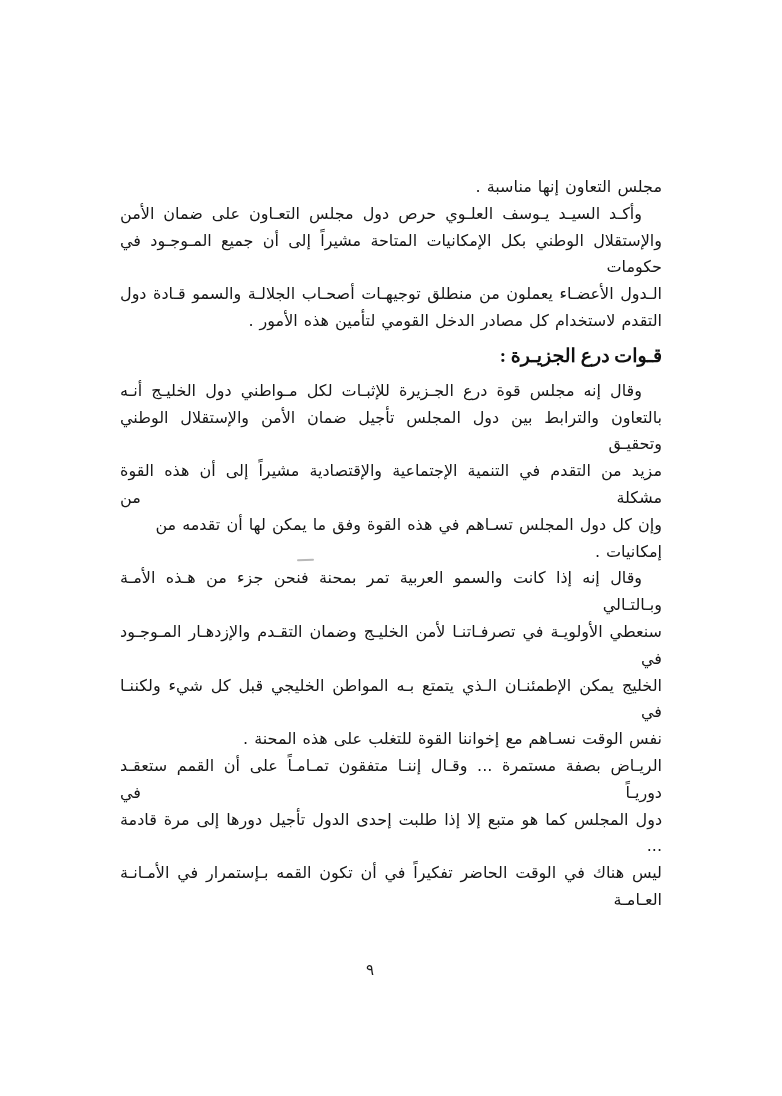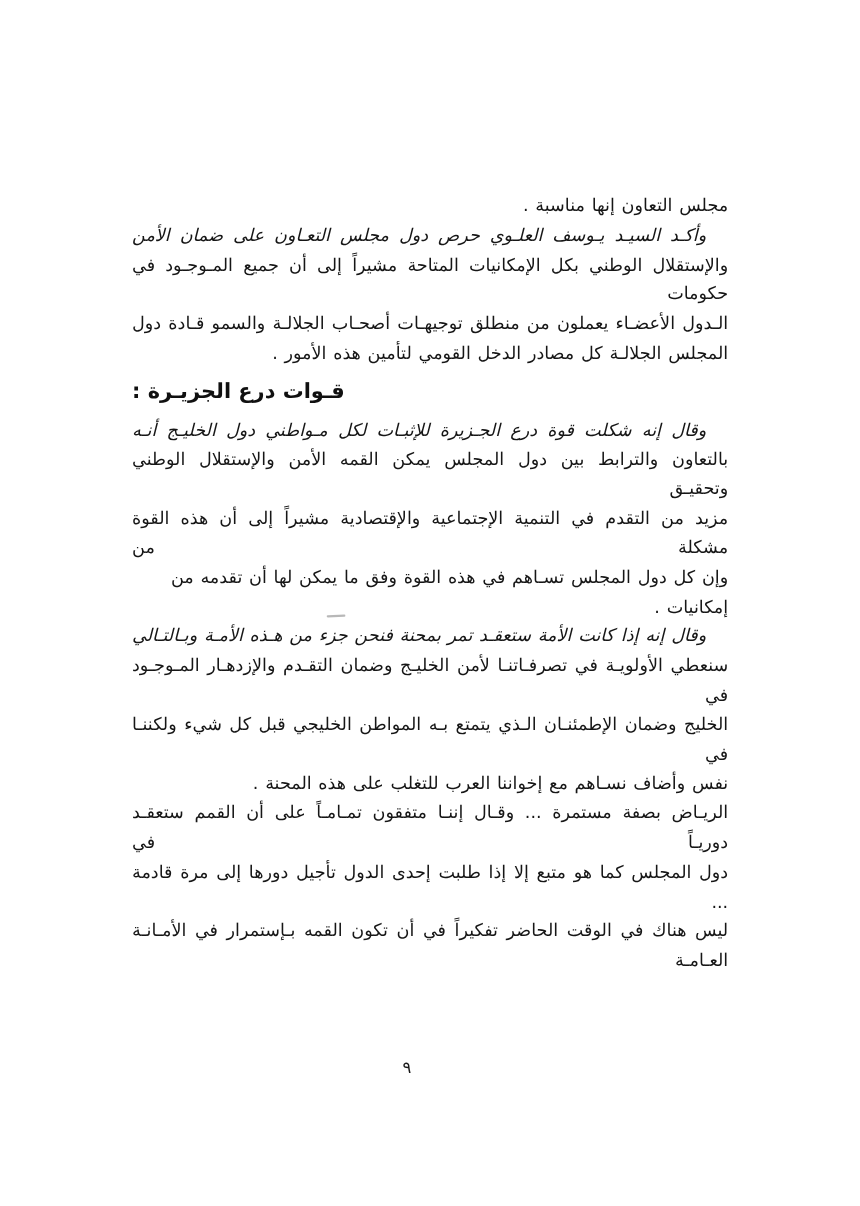"وأكـد السيـد يـوسف العلـوي حرص" .ln.first { font-style: italic -> none }
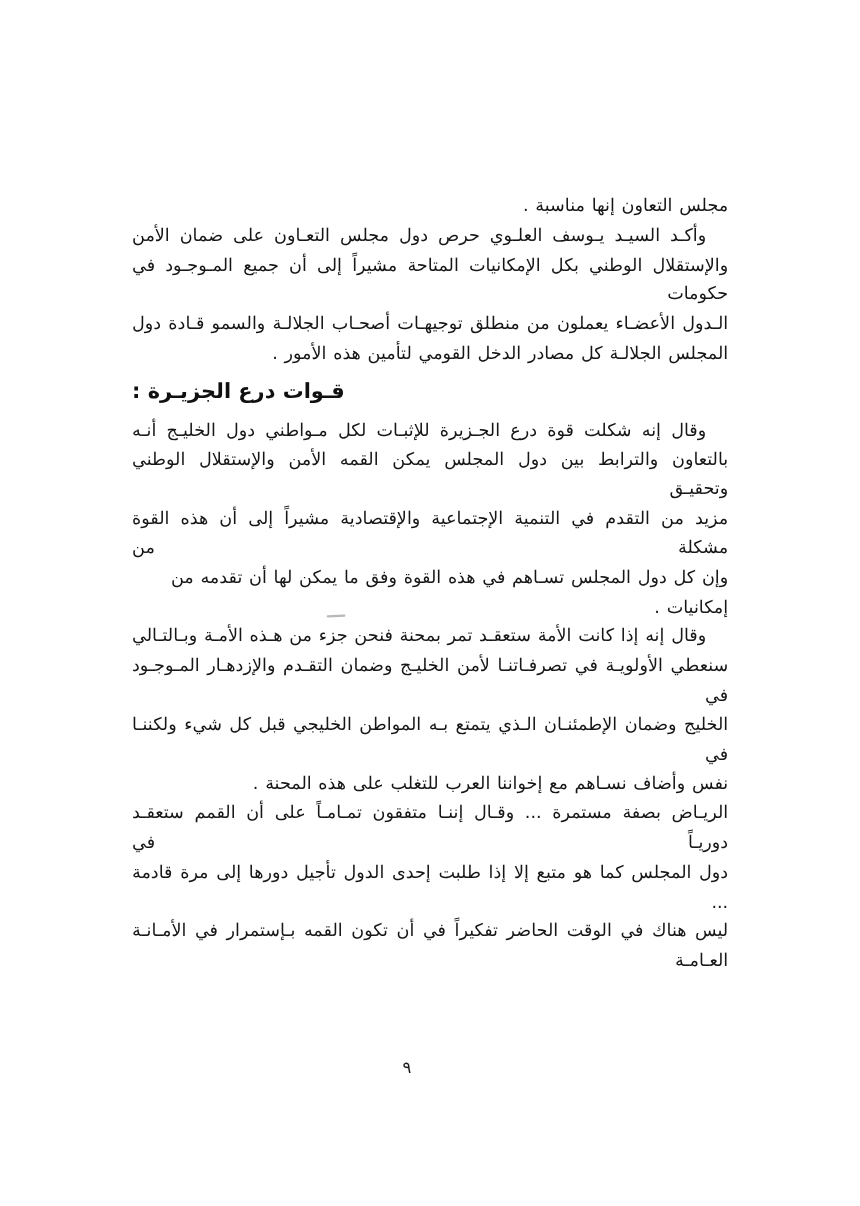"المجلس الجلالـة كل مصادر الدخل" div.ln { text: المجلس الجلالـة -> التقدم لاستخدام }
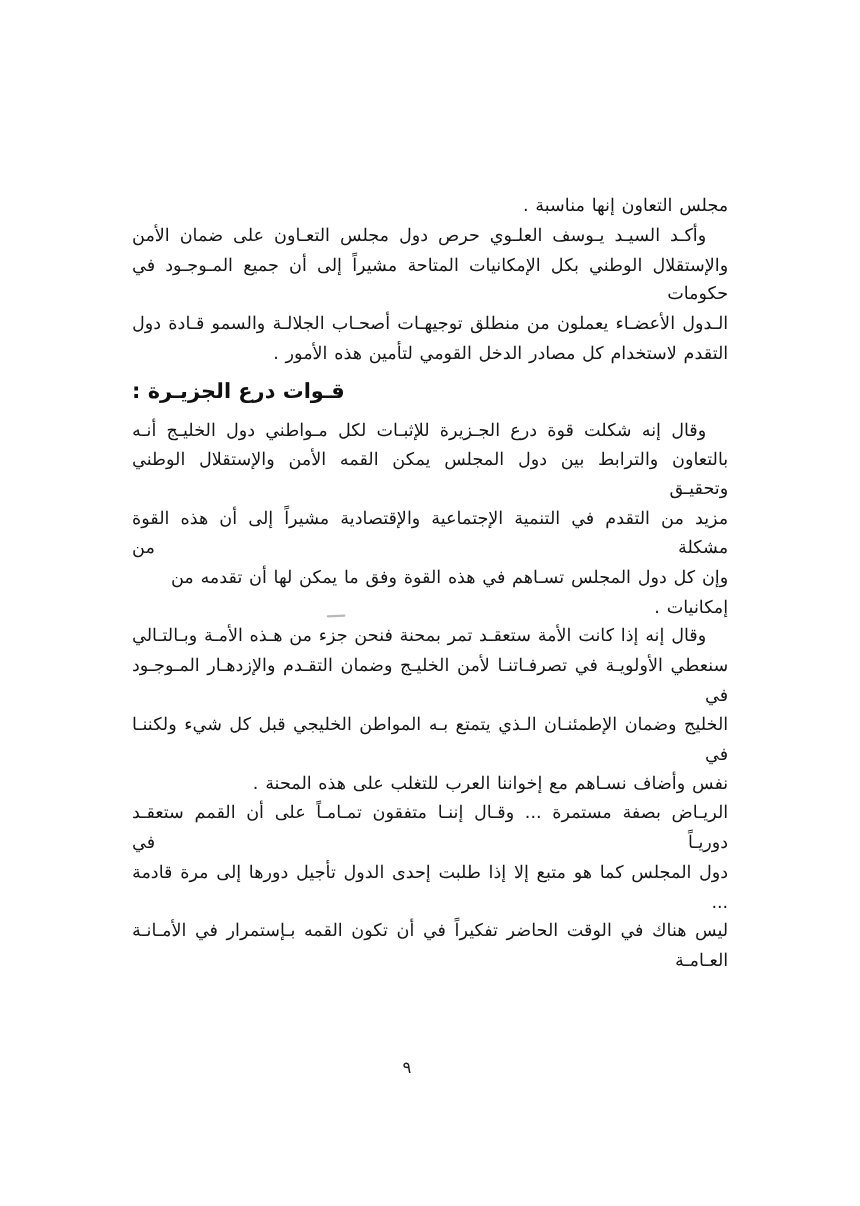"قـوات درع الجزيـرة :" .heading { font-family: none -> Liberation Serif, serif; text-align: left -> right }
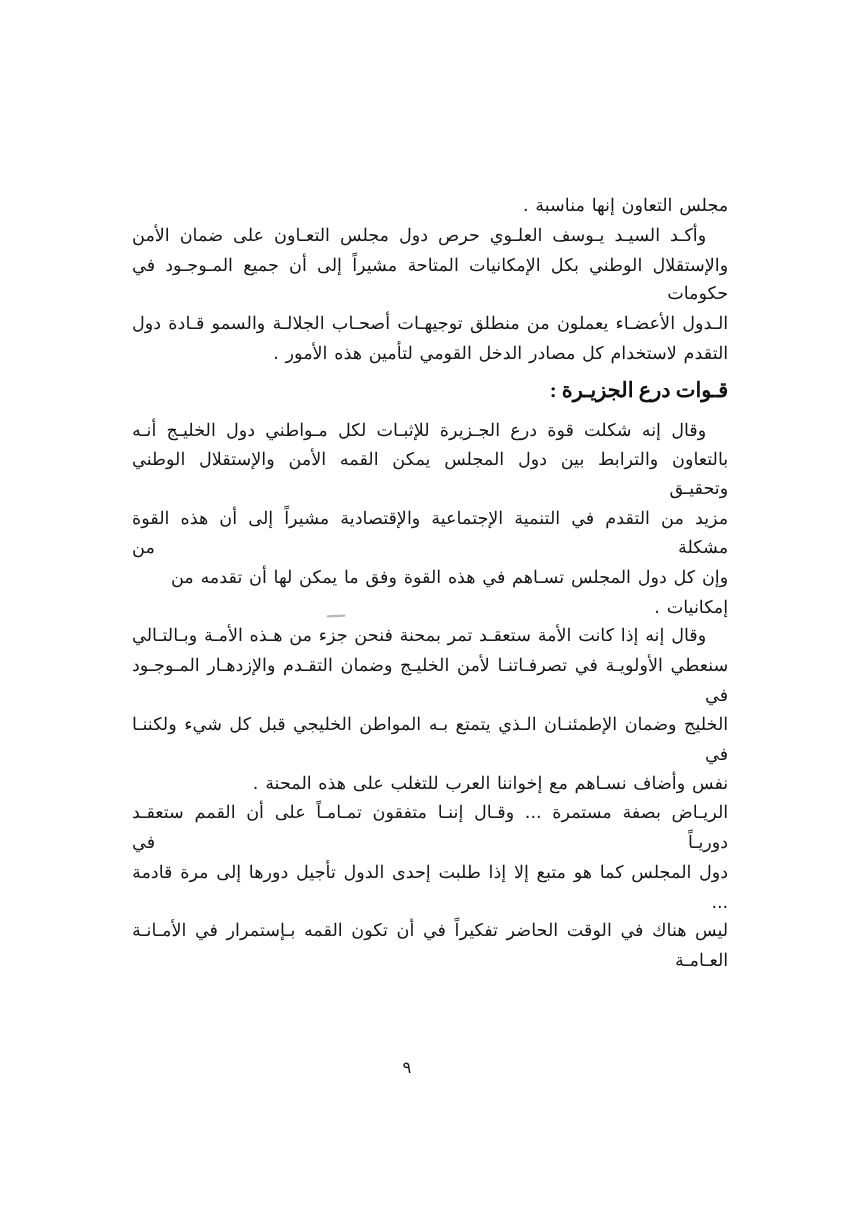"وقال إنه شكلت قوة درع" div.ln { text: شكلت -> مجلس }
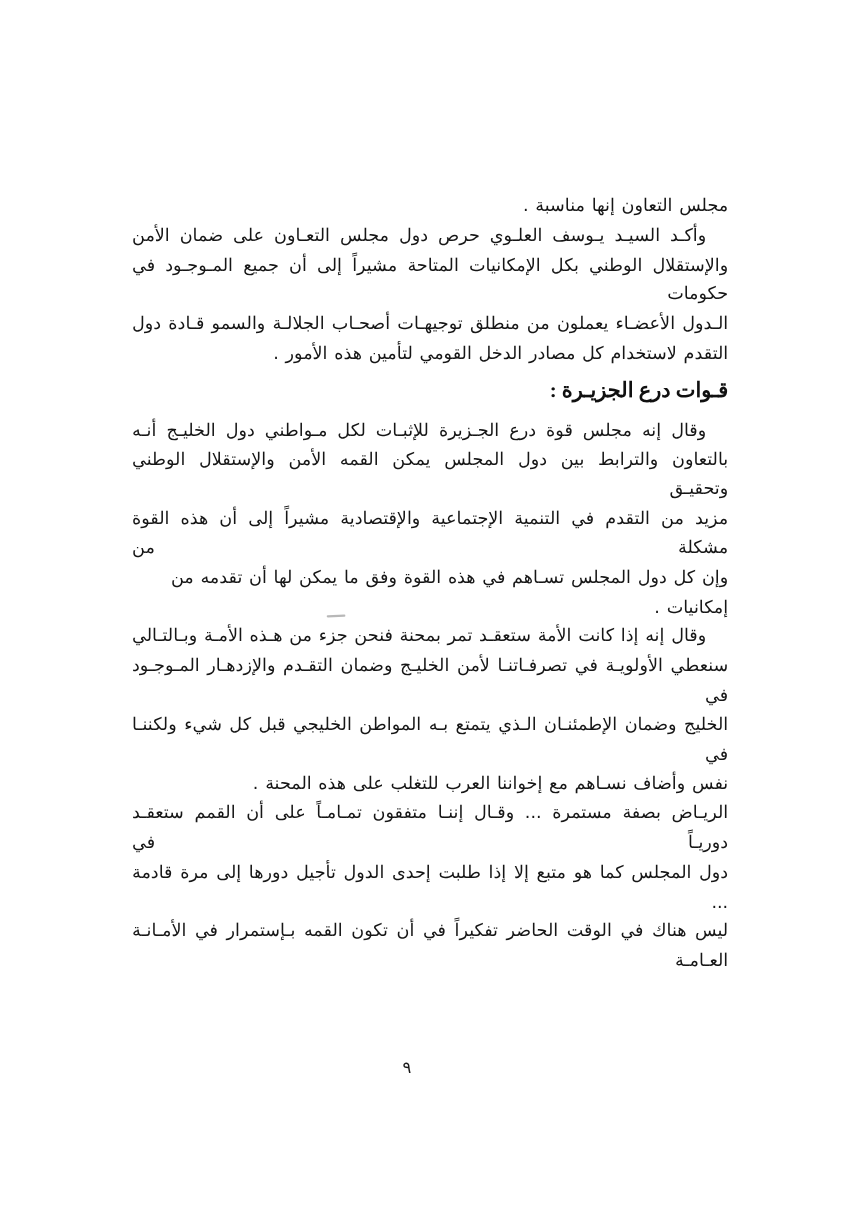"بالتعاون والترابط بين دول المجلس" div.ln { text: يمكن القمه -> تأجيل ضمان }
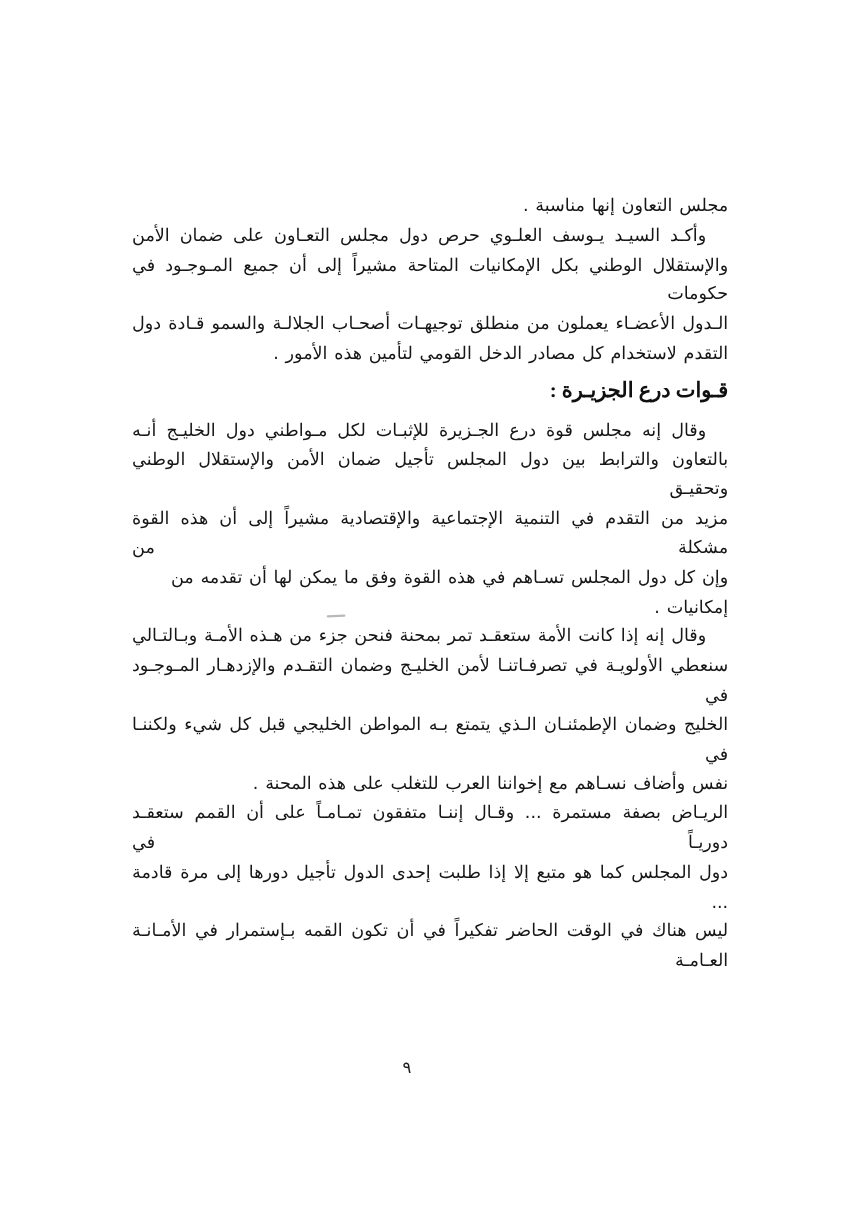"وقال إنه إذا كانت الأمة" div.ln { text: الأمة ستعقـد -> والسمو العربية }
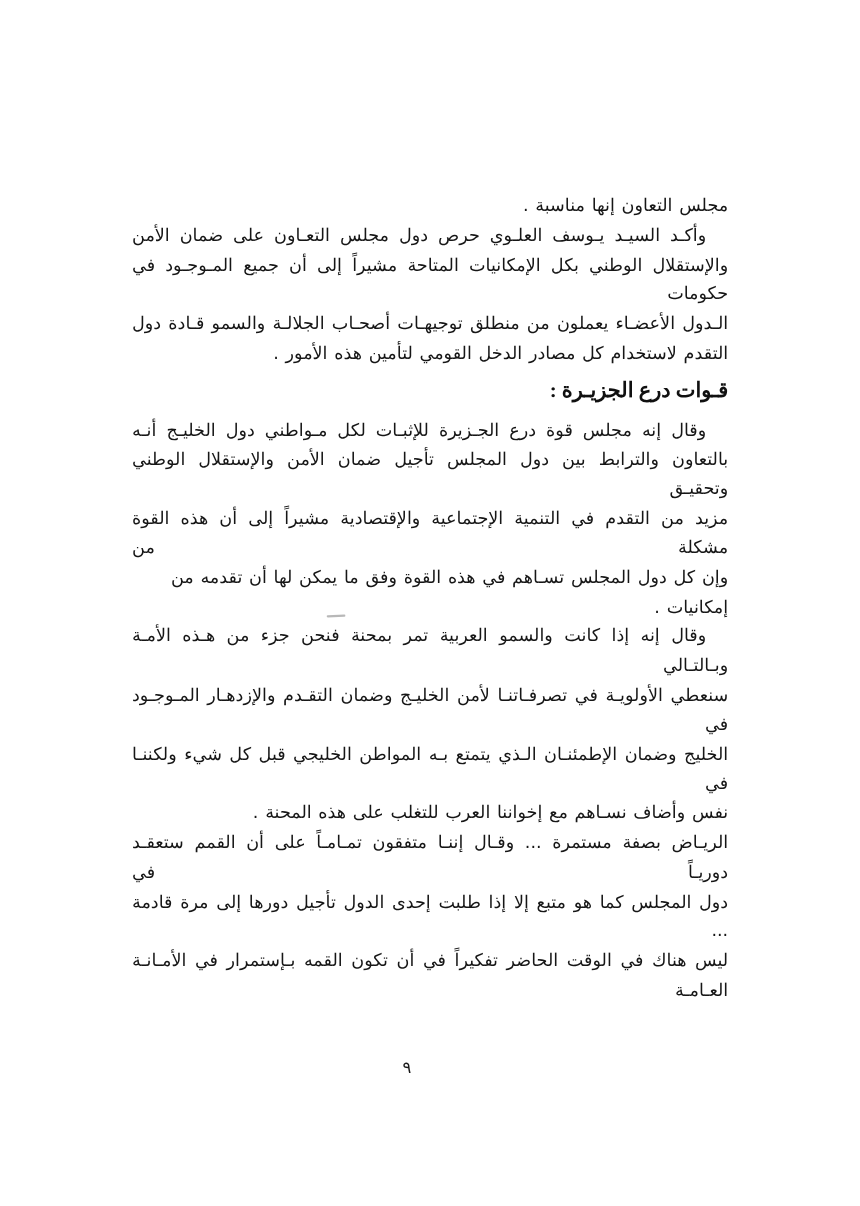"الخليج وضمان الإطمئنـان الـذي يتمتع" div.ln { text: وضمان -> يمكن }
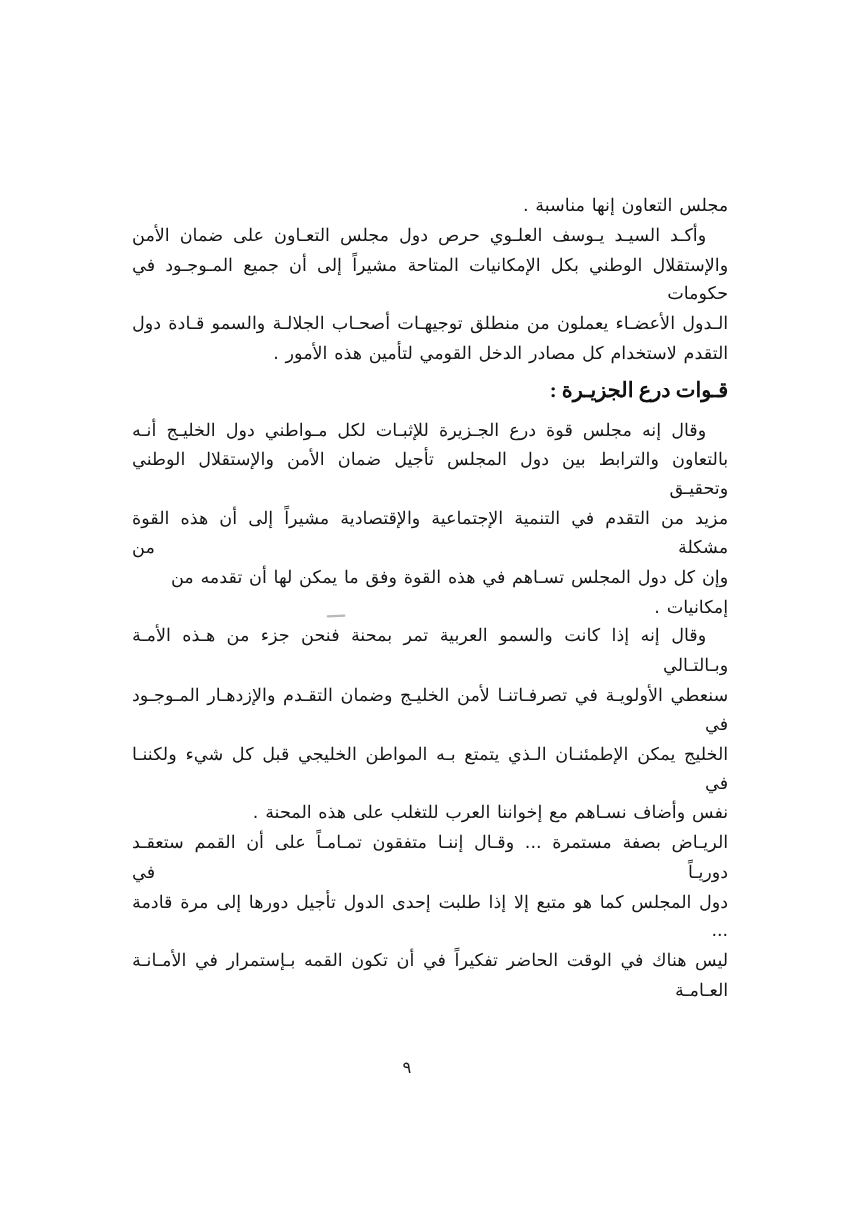"نفس وأضاف نسـاهم مع إخواننا" div.ln { text: وأضاف نسـاهم مع إخواننا العرب -> الوقت نسـاهم مع إخواننا القوة }
